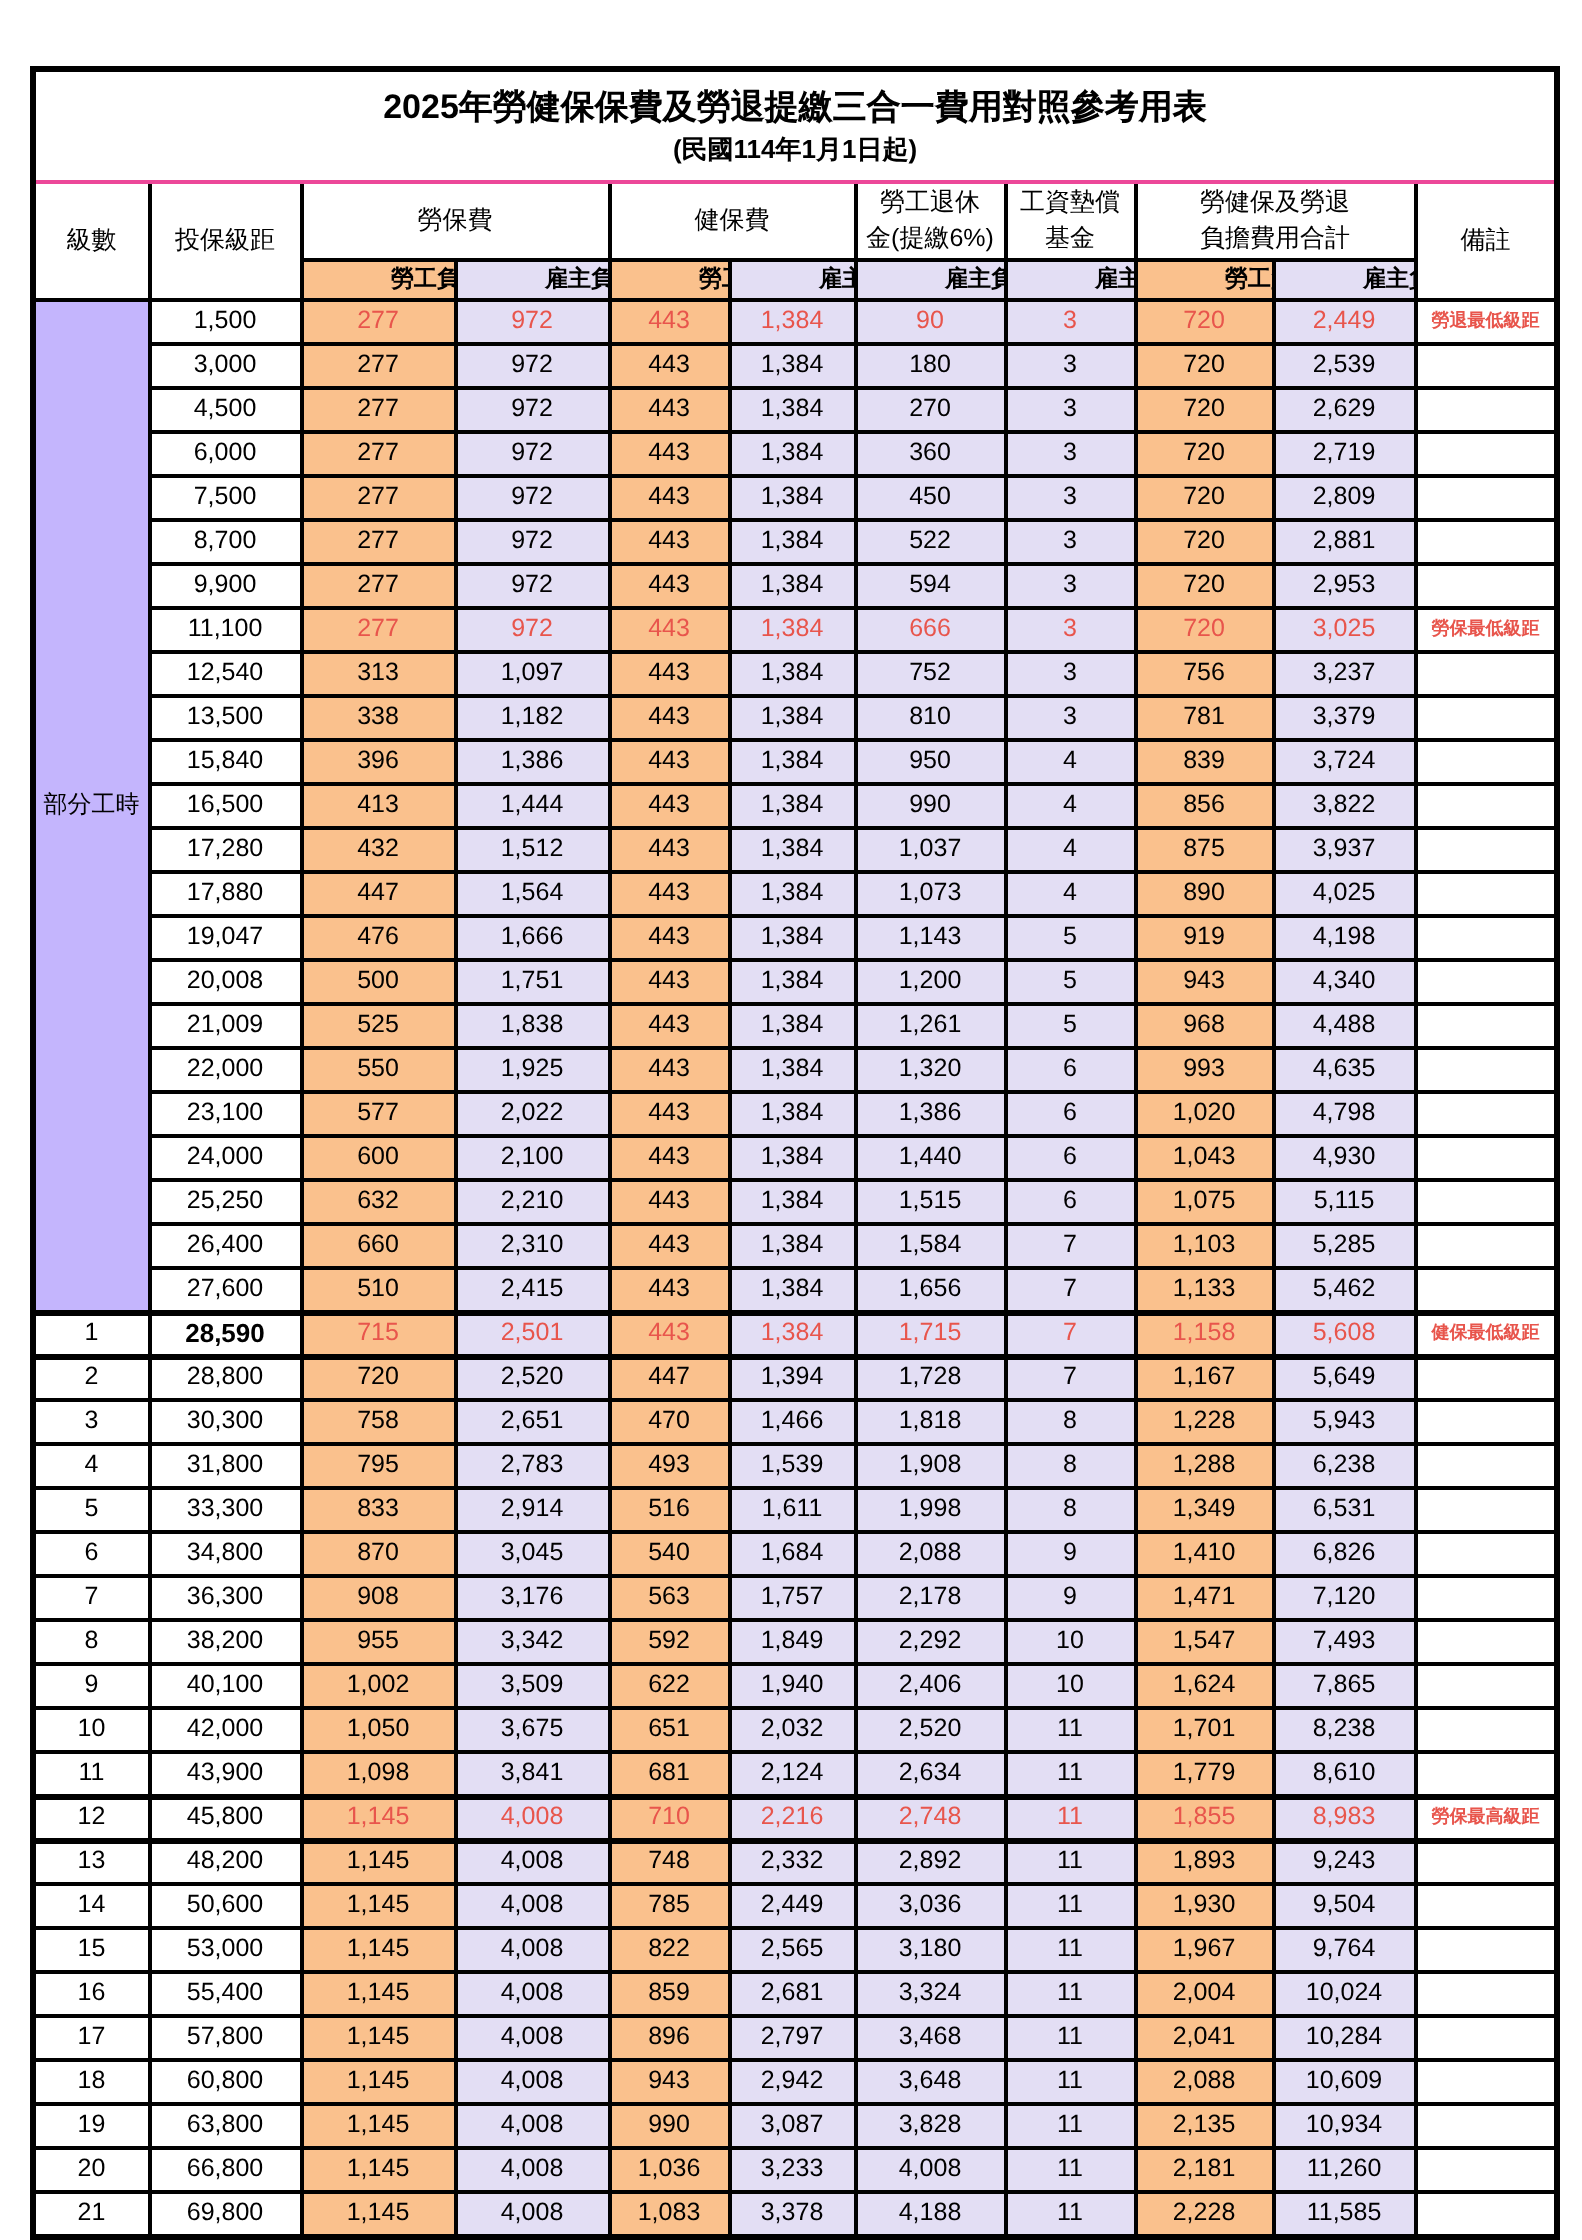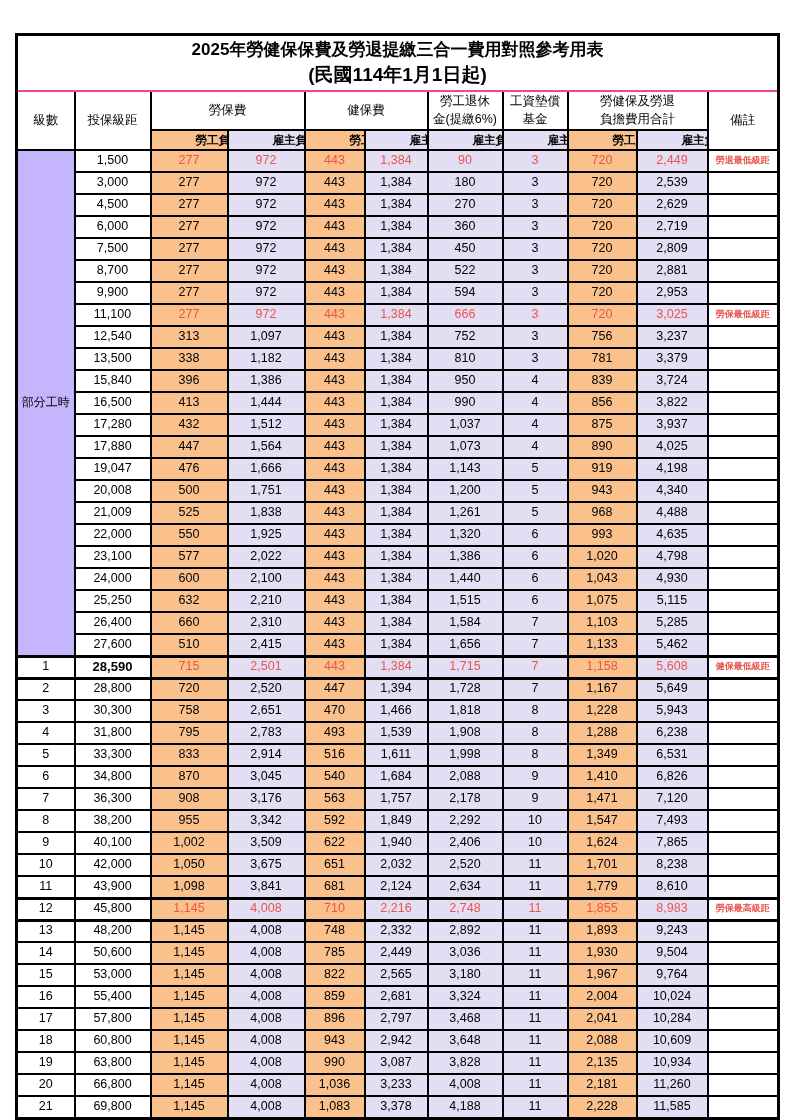"(民國114年1月1日起)" .title-sub { font-size: 19px -> 13px }
